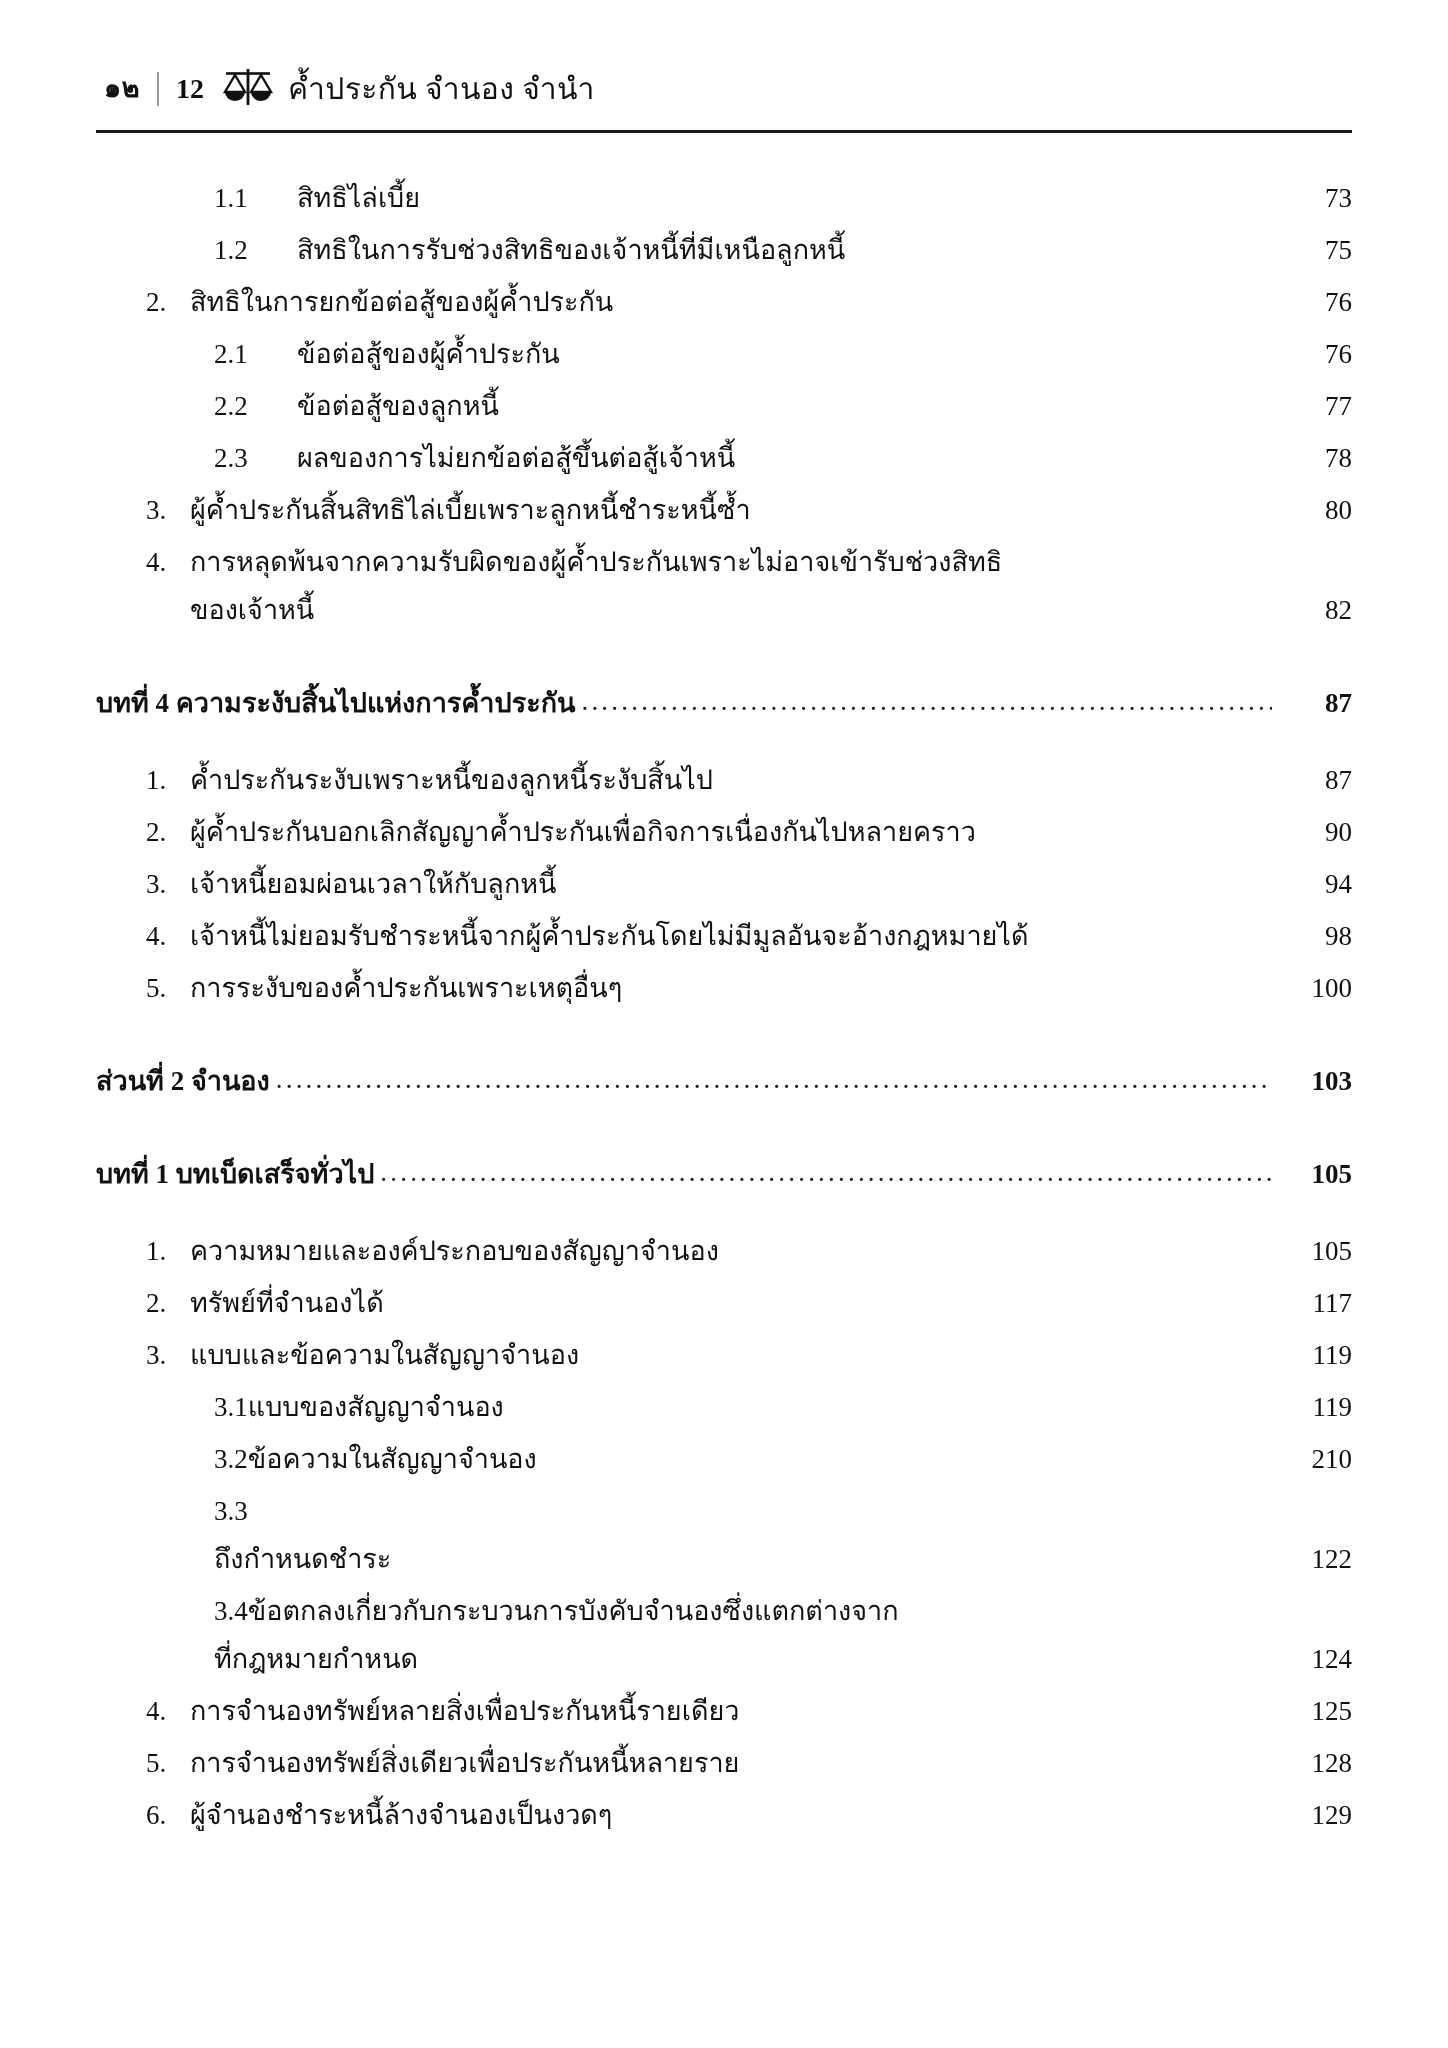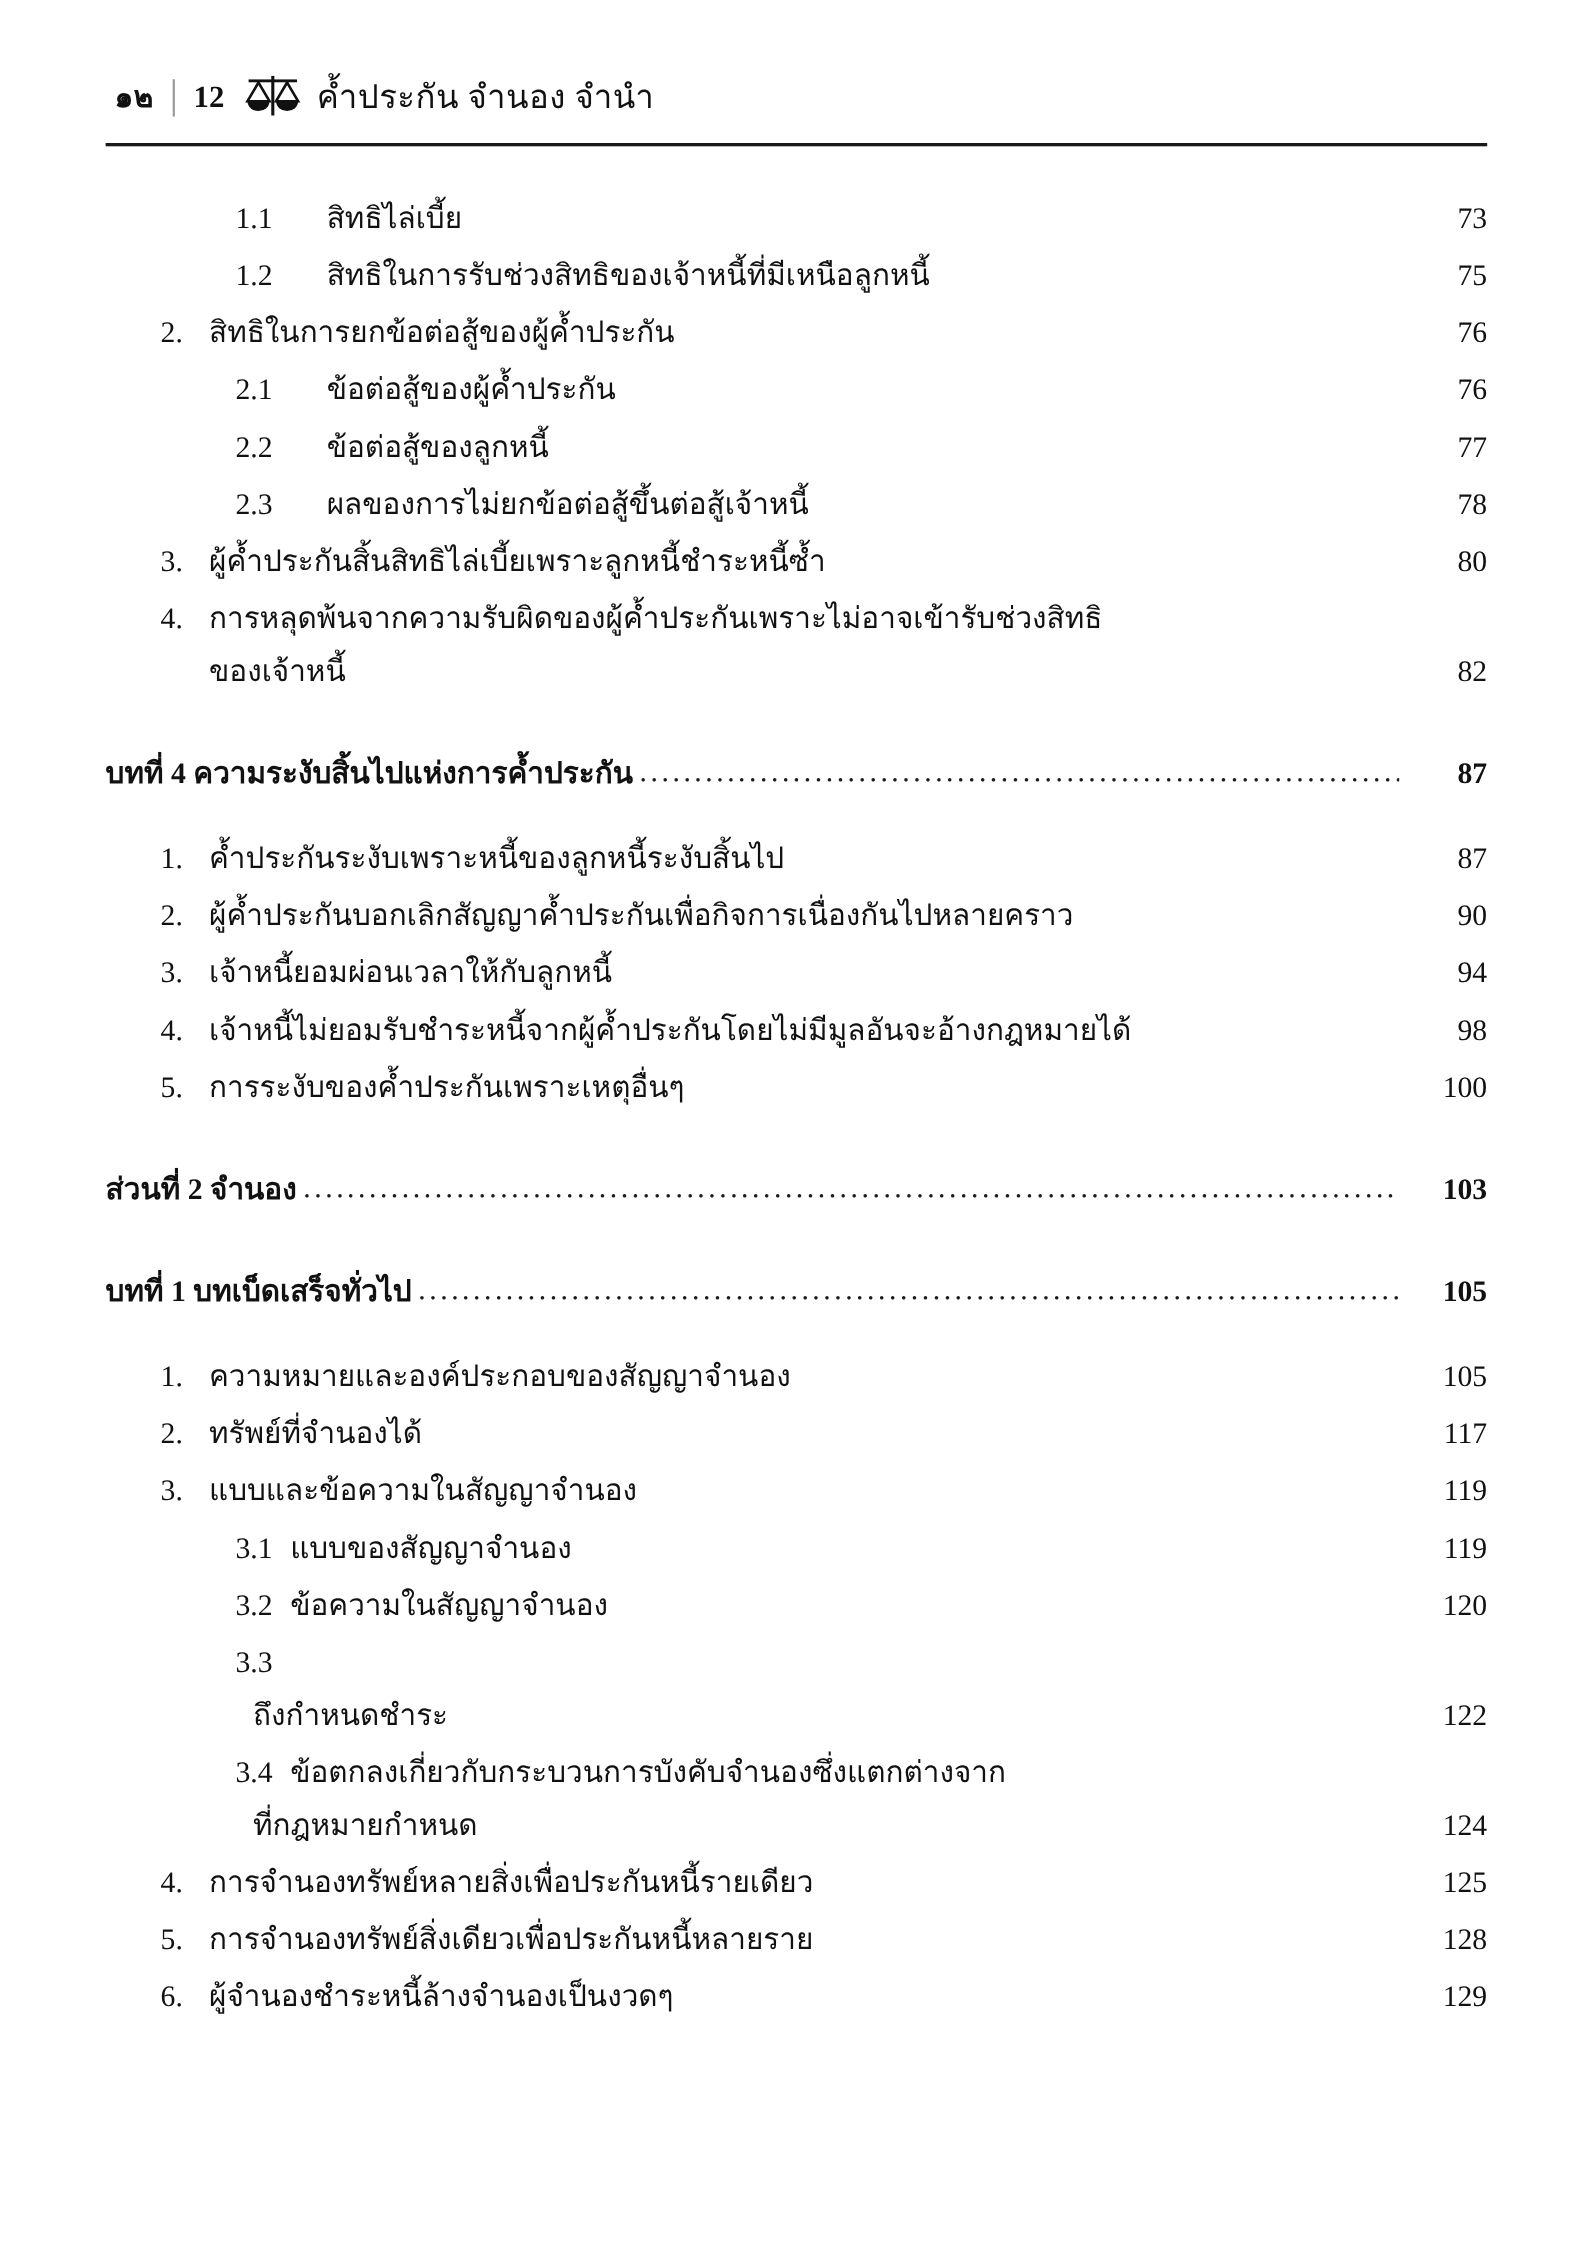"3.1" .row.lvl3 { gap: 16px -> none }
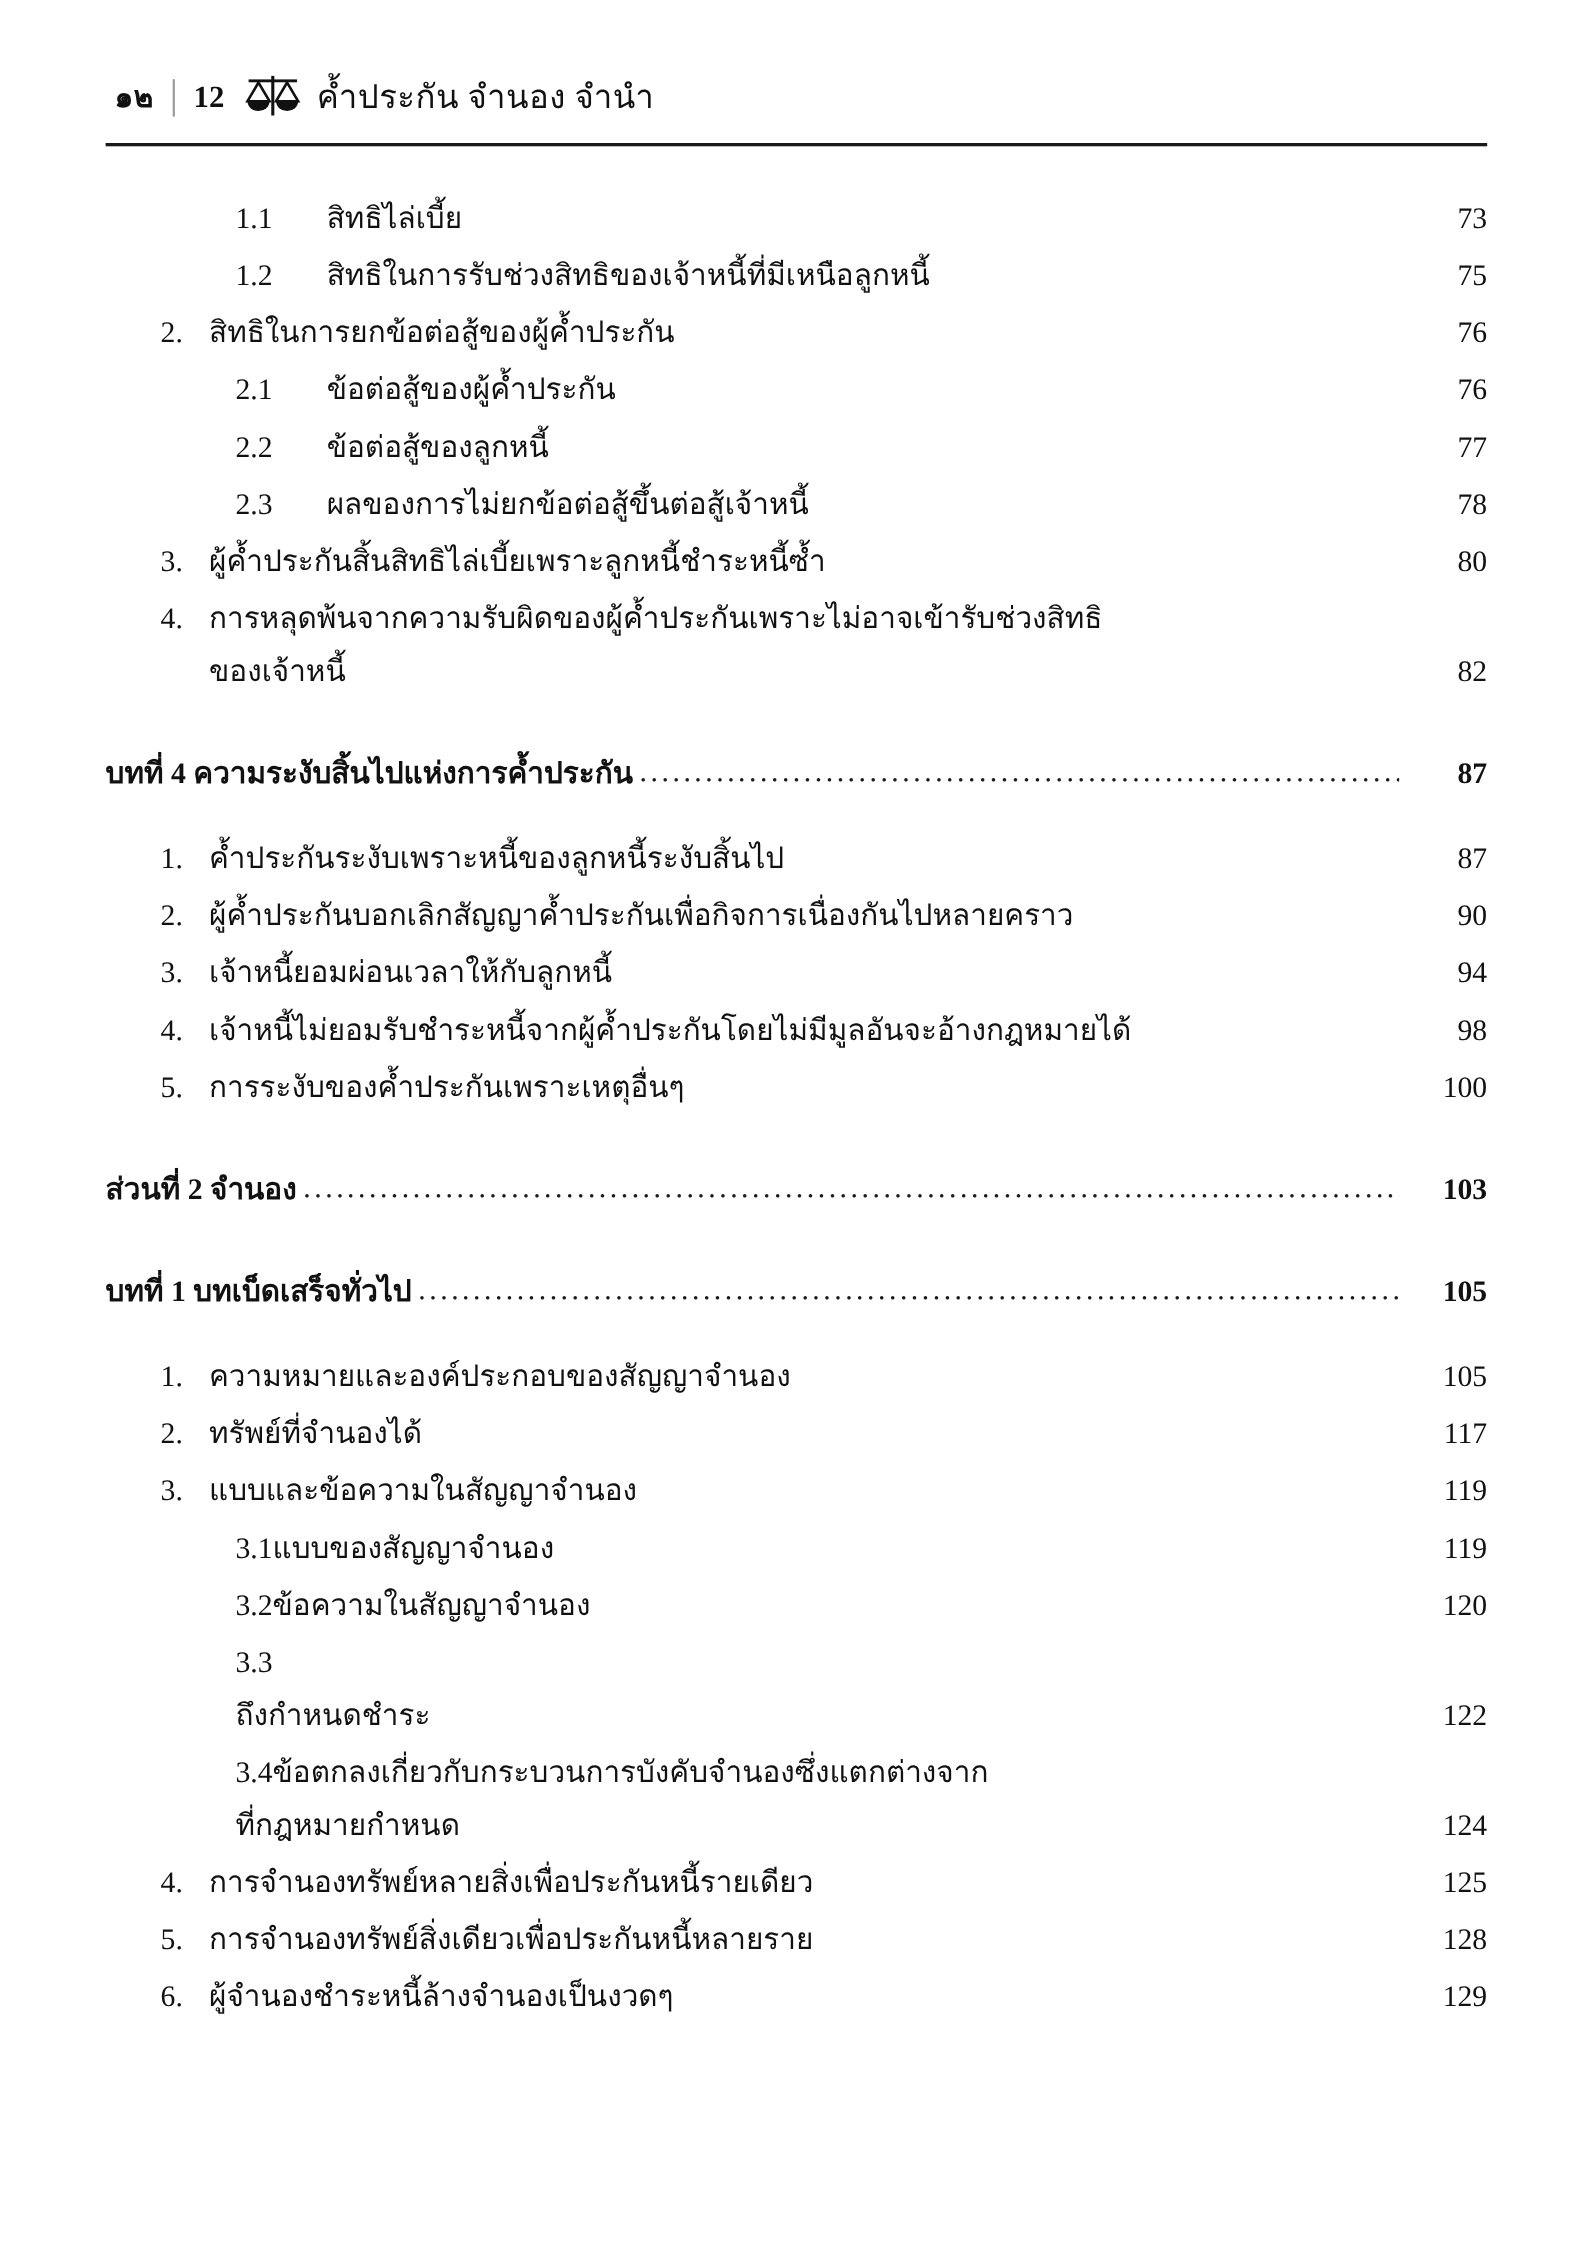"120" span.pageno { text: 120 -> 210 }
